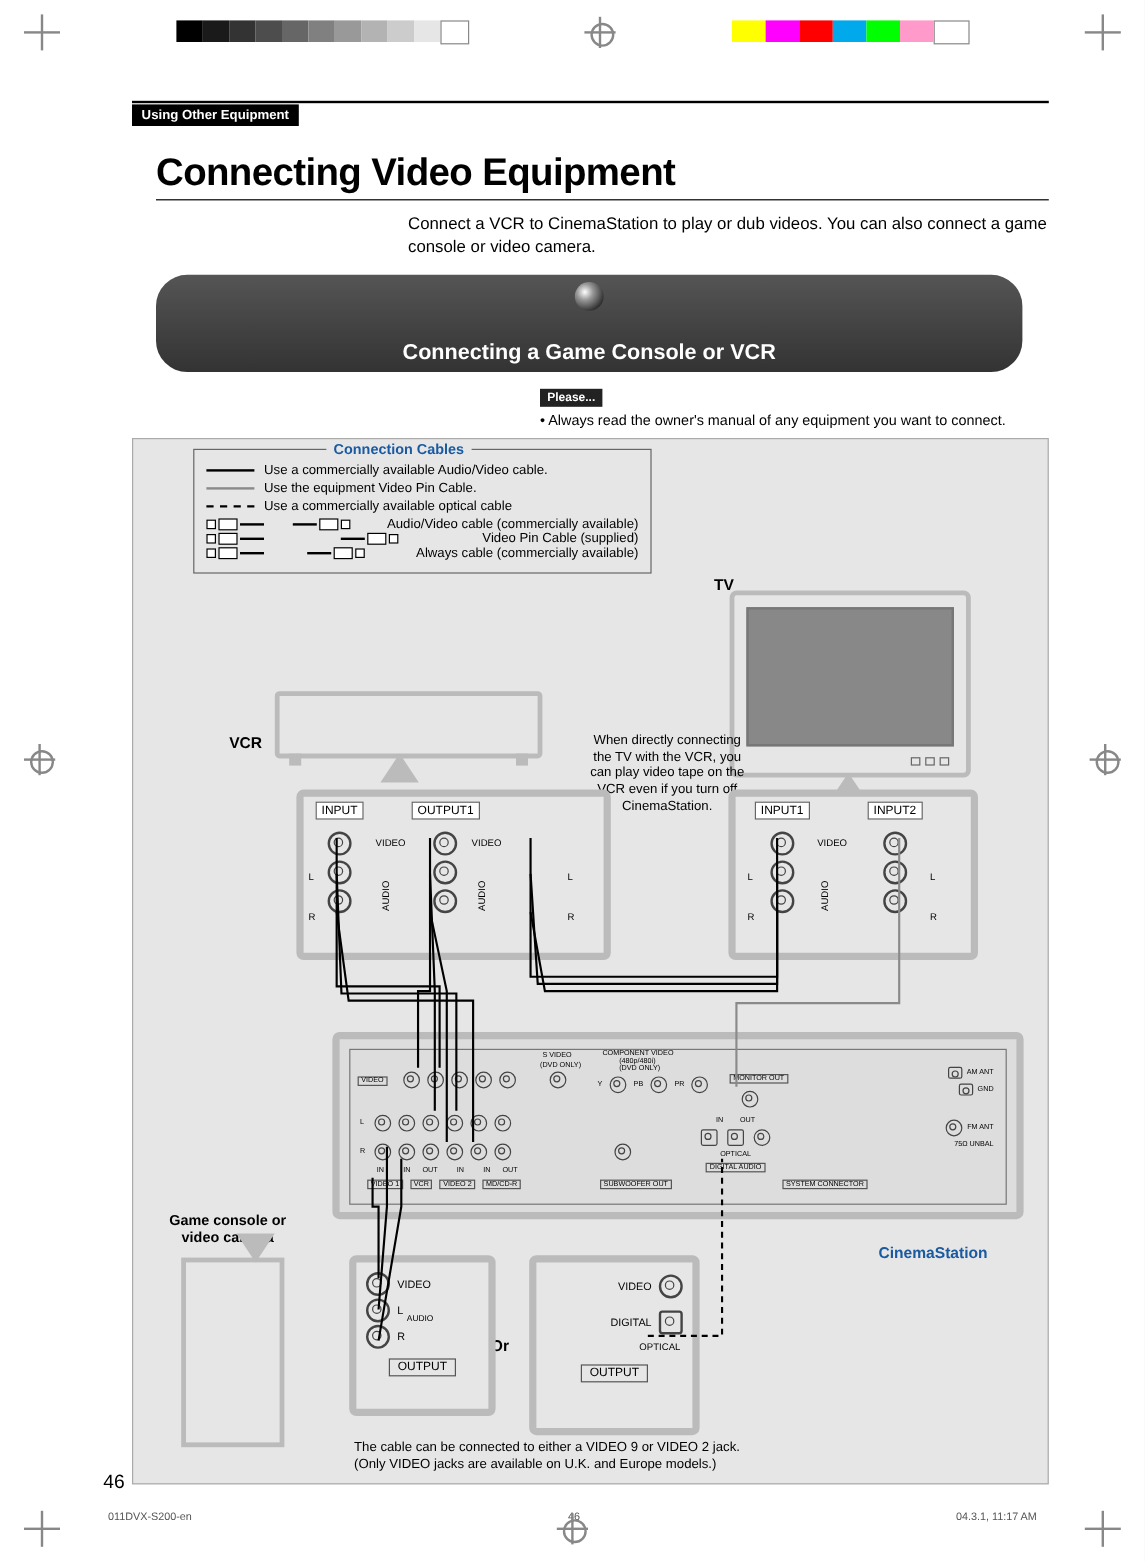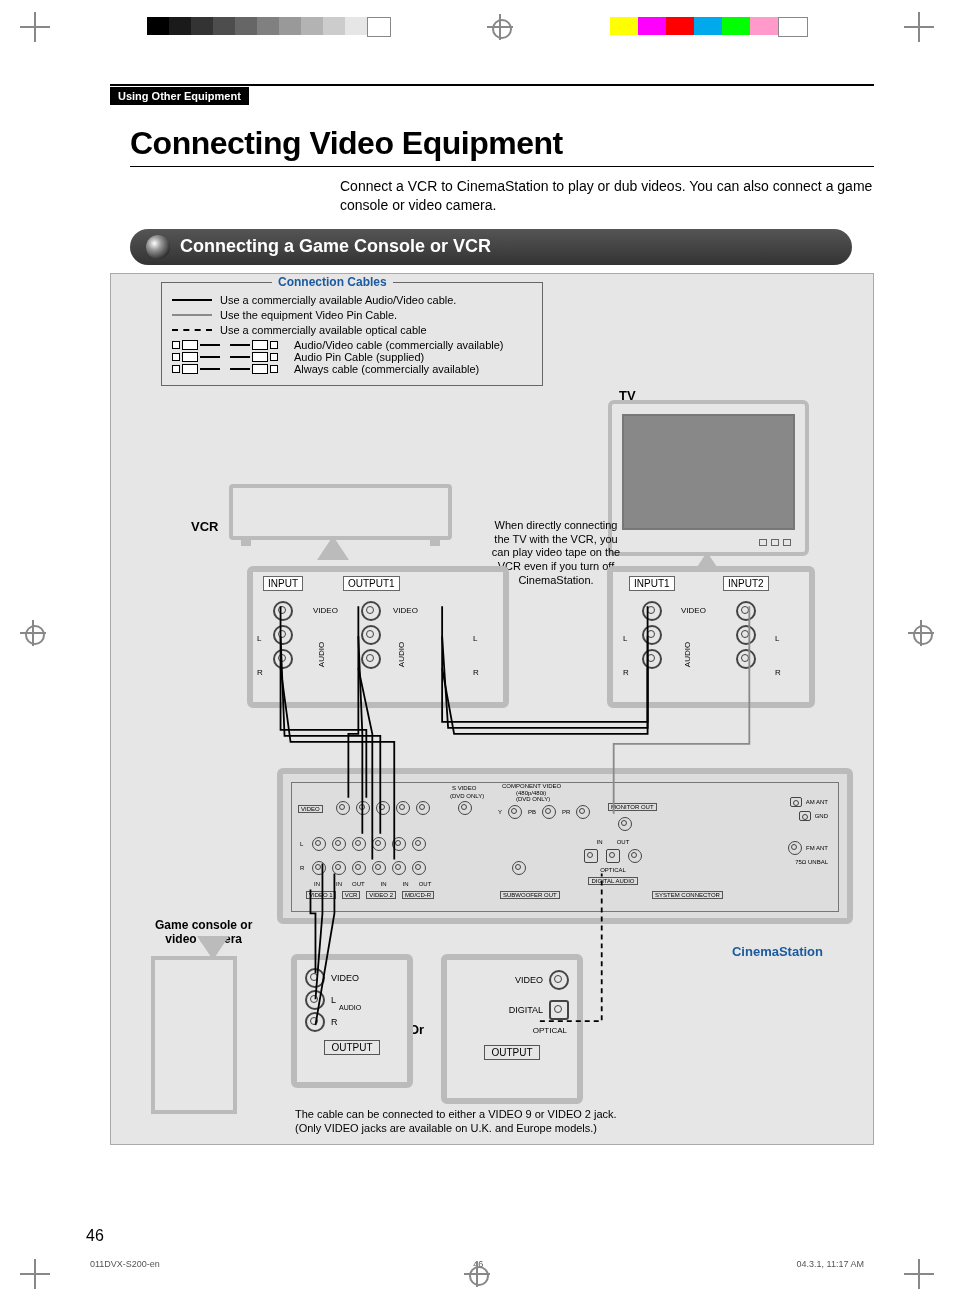"Connecting a Game Console or" .pill { flex-direction: none -> column; gap: 10px -> 24px }
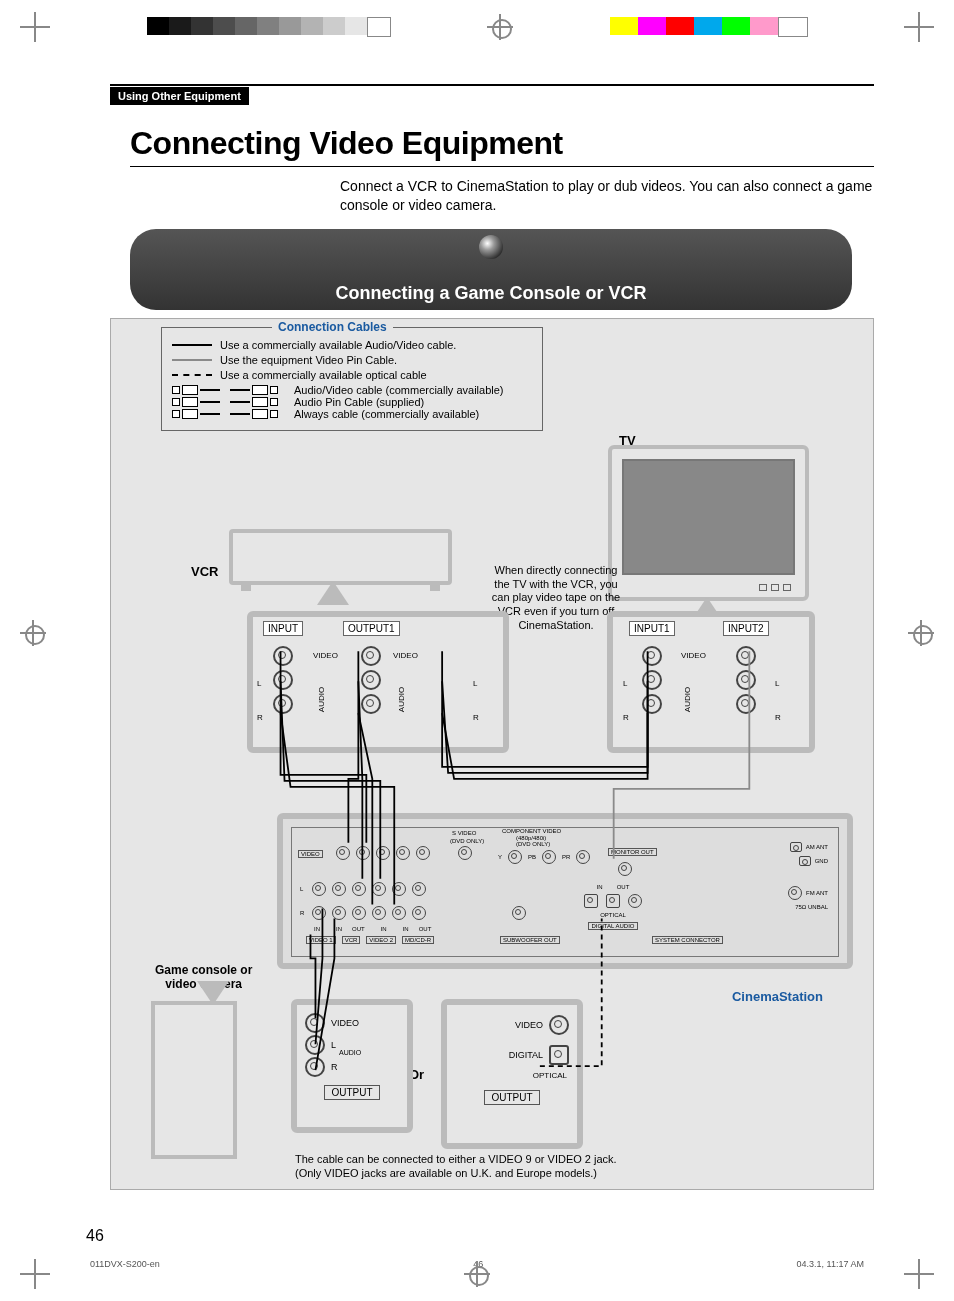"Please..." div.please { html: none -> <div> <span>Please...</span> <span>• Always read the owner's manual of any equipment you want to connect.</span> </div> }
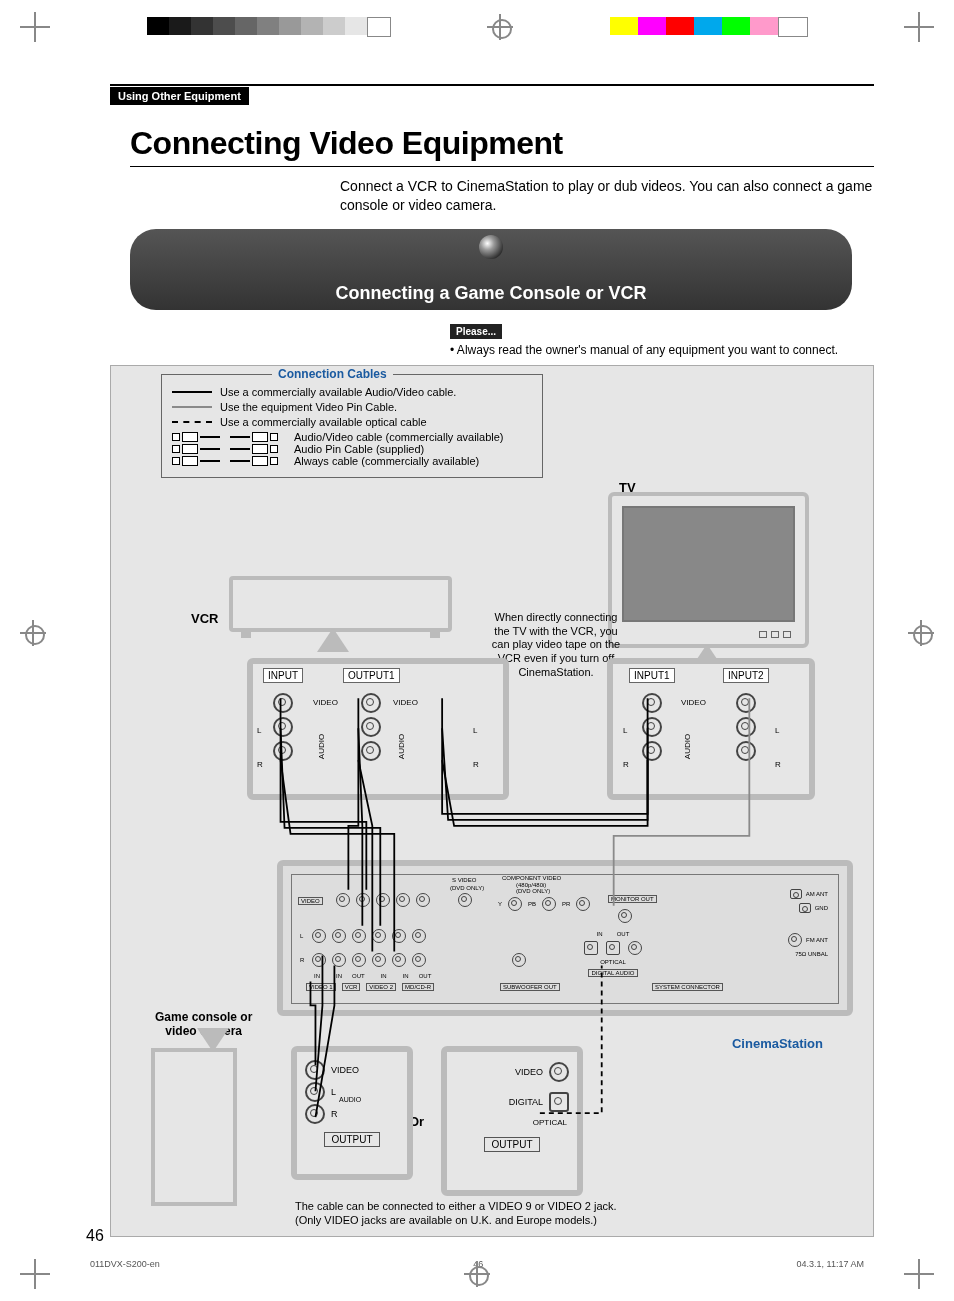"Audio/Video cable (commercially" .legend .cable-row { justify-content: none -> space-between }
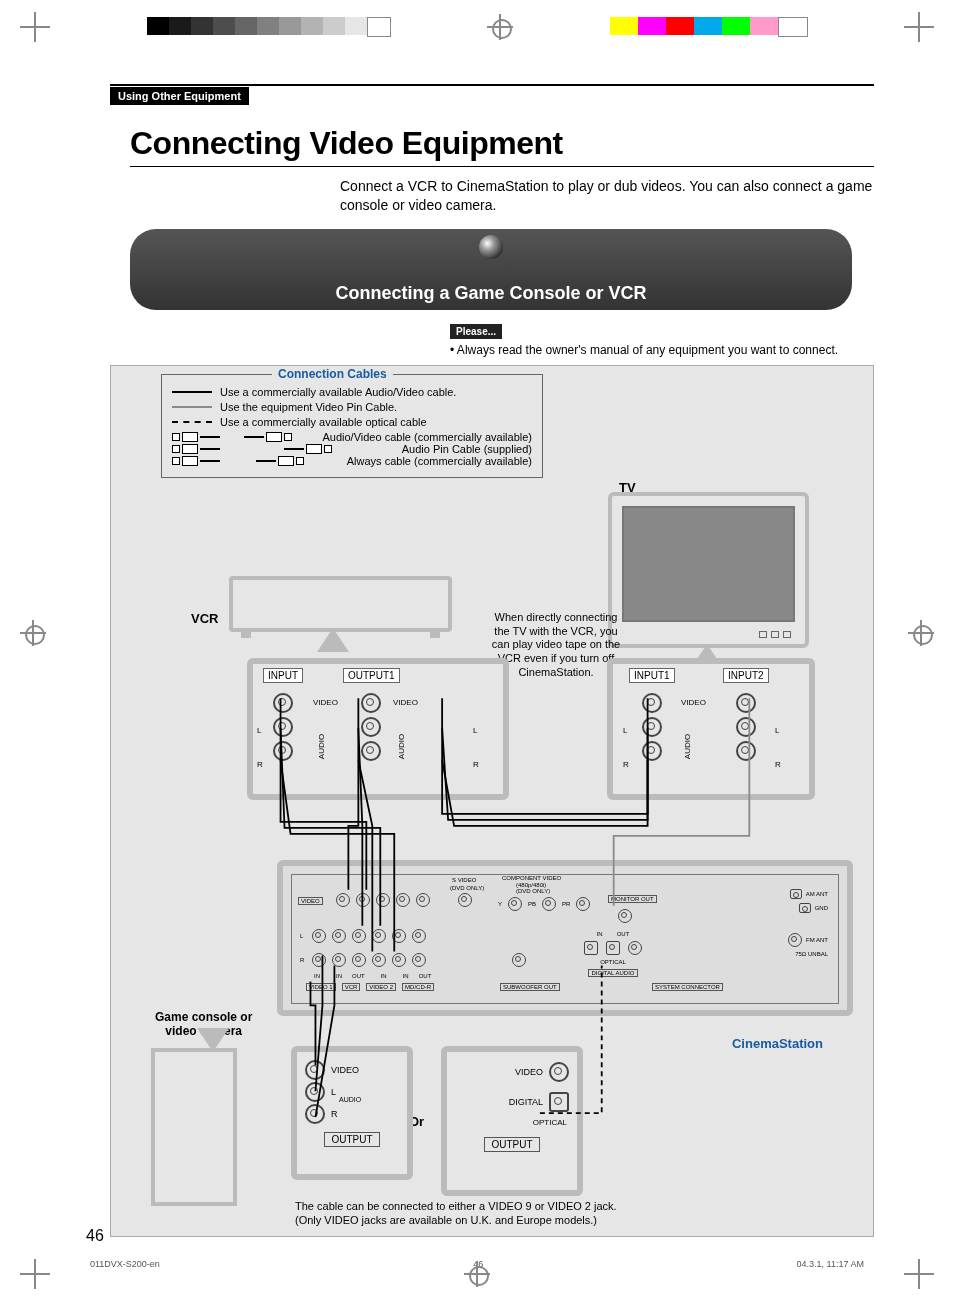"Audio Pin Cable (supplied)" span { text: Audio -> Video }
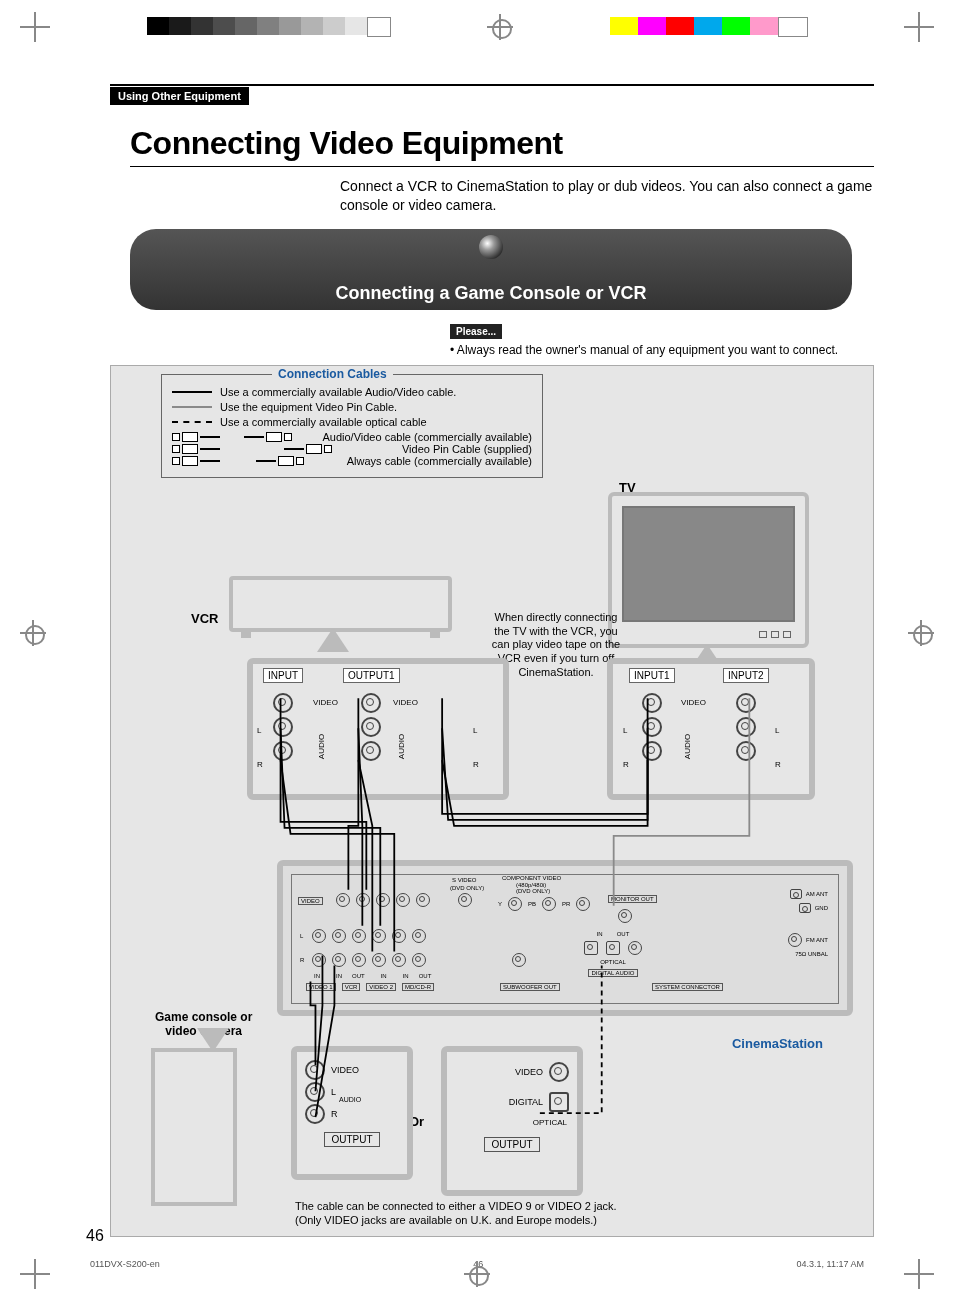"TV" .lbl.tv { left: 508px -> 484px }
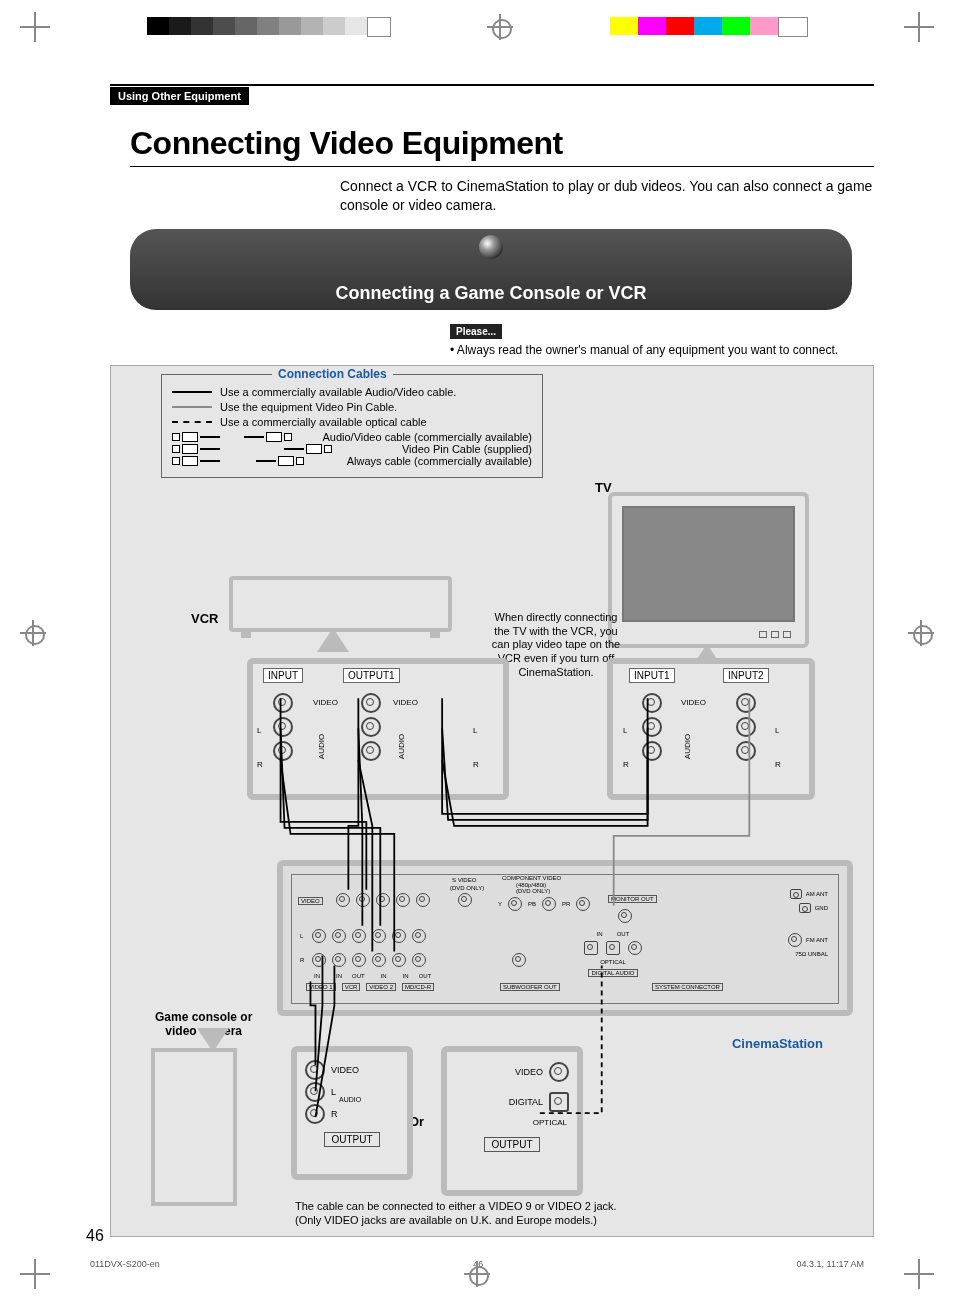"Game console or" .lbl.game { left: 44px -> 30px }
